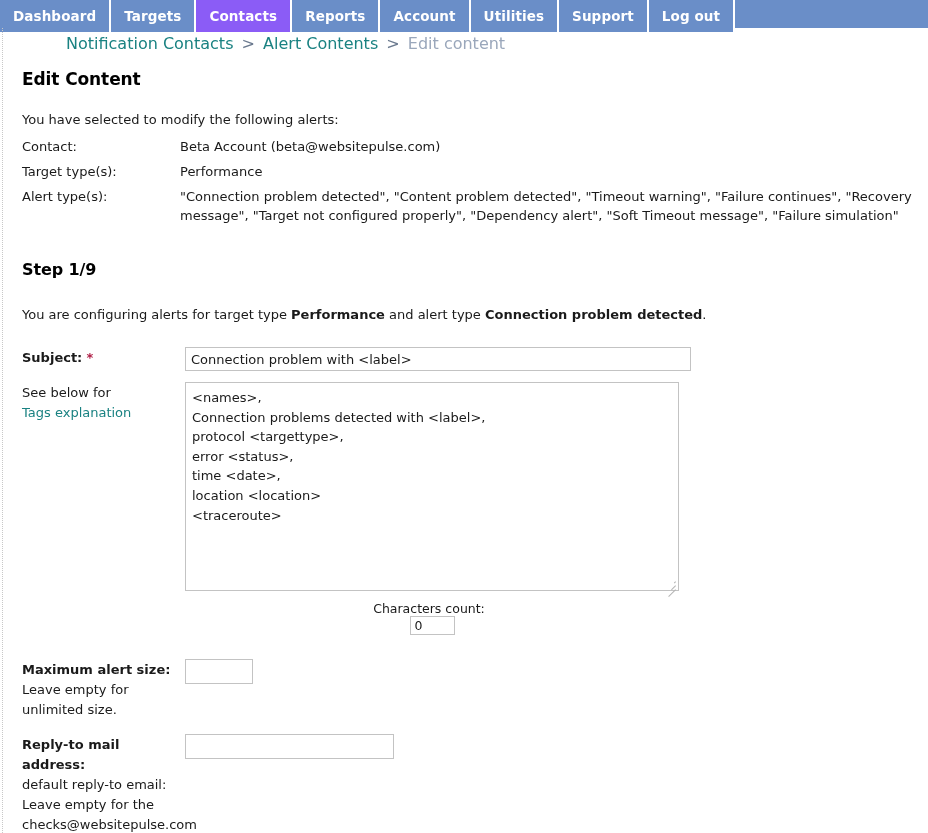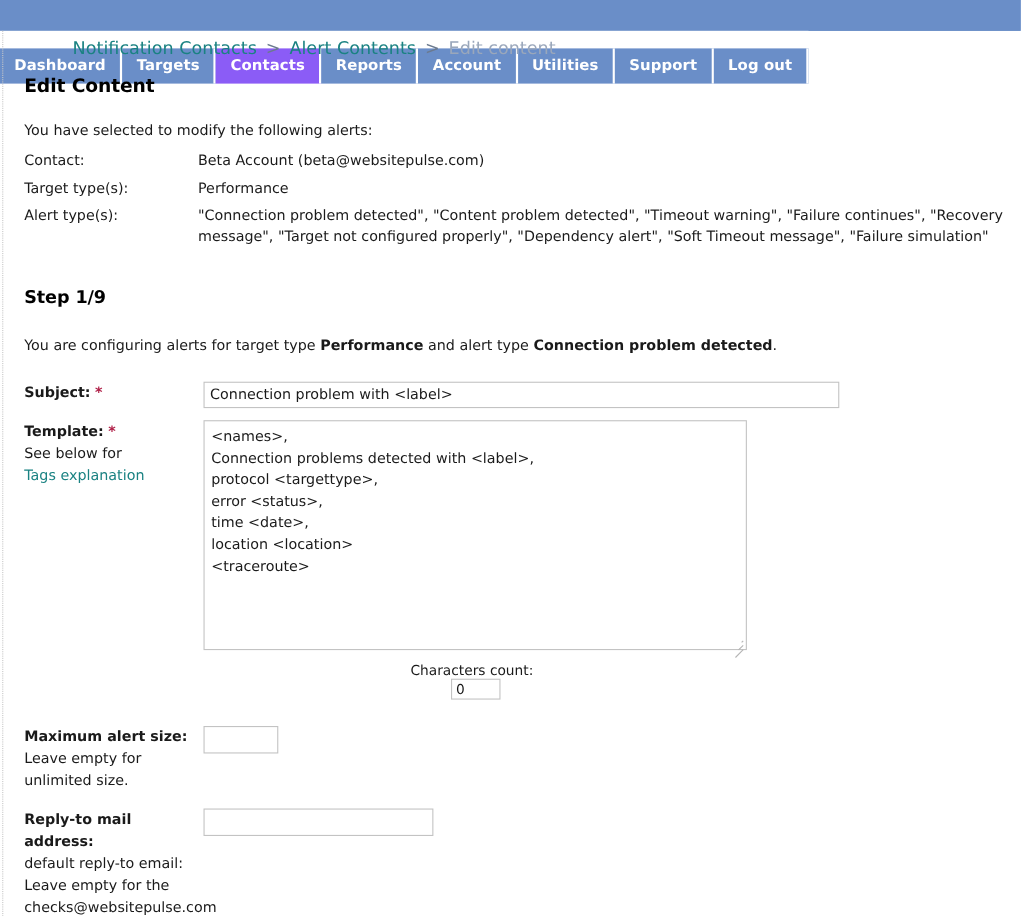"Dashboard" .nav-tab { margin-top: 44px -> none }
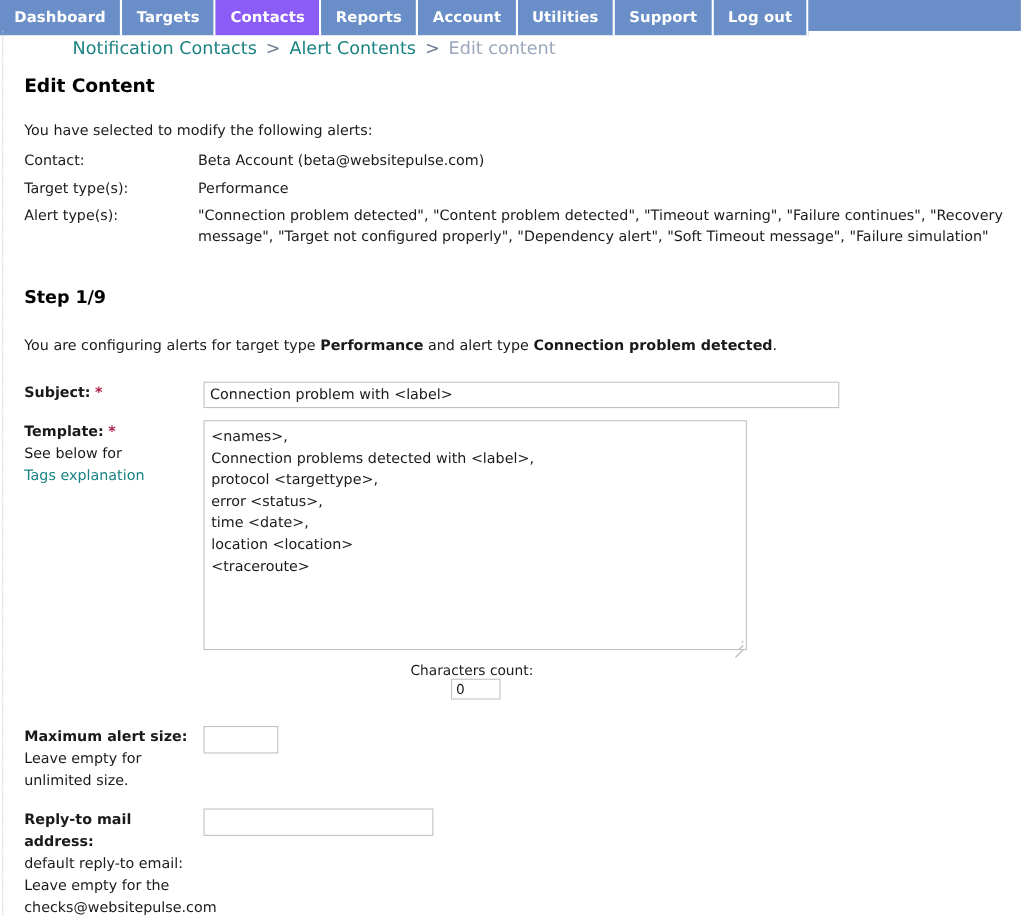"Connection problem with <label>" input.subject-input { width: 578px -> 506px }
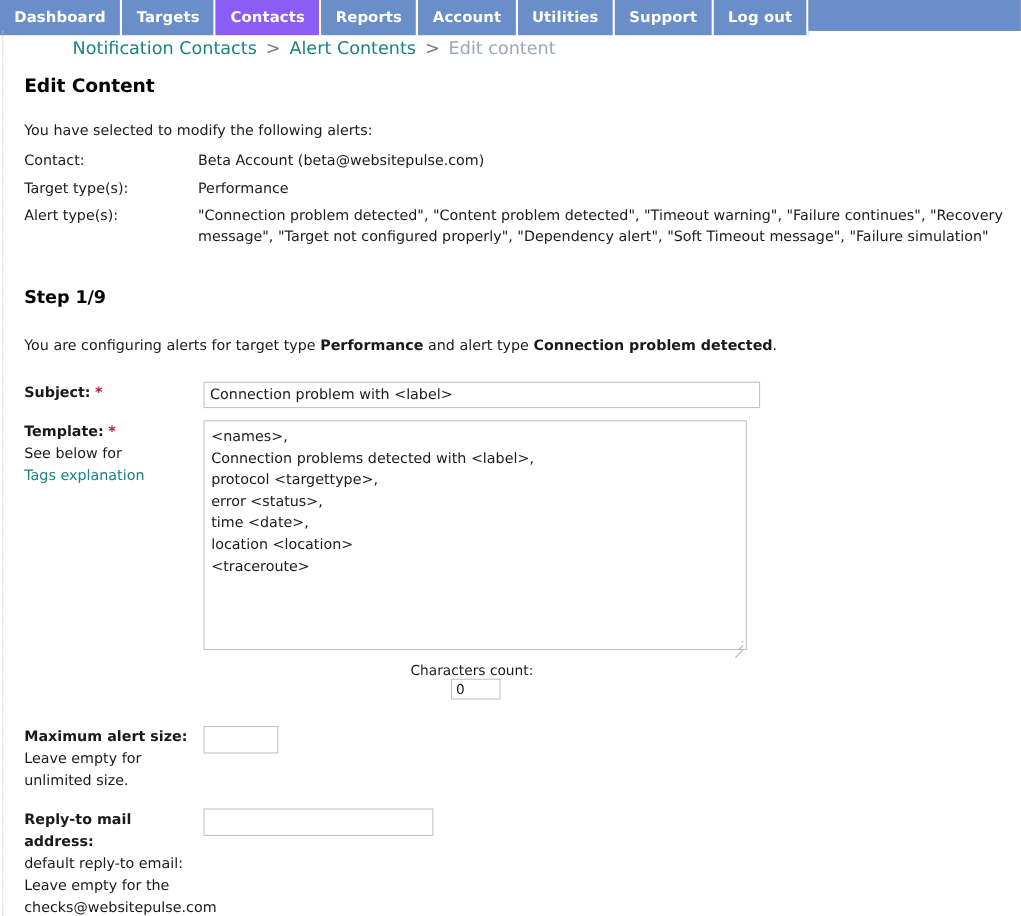"Template: *" div { html: <div> <span>Template:</span> <span>*</span> </div> -> none }
